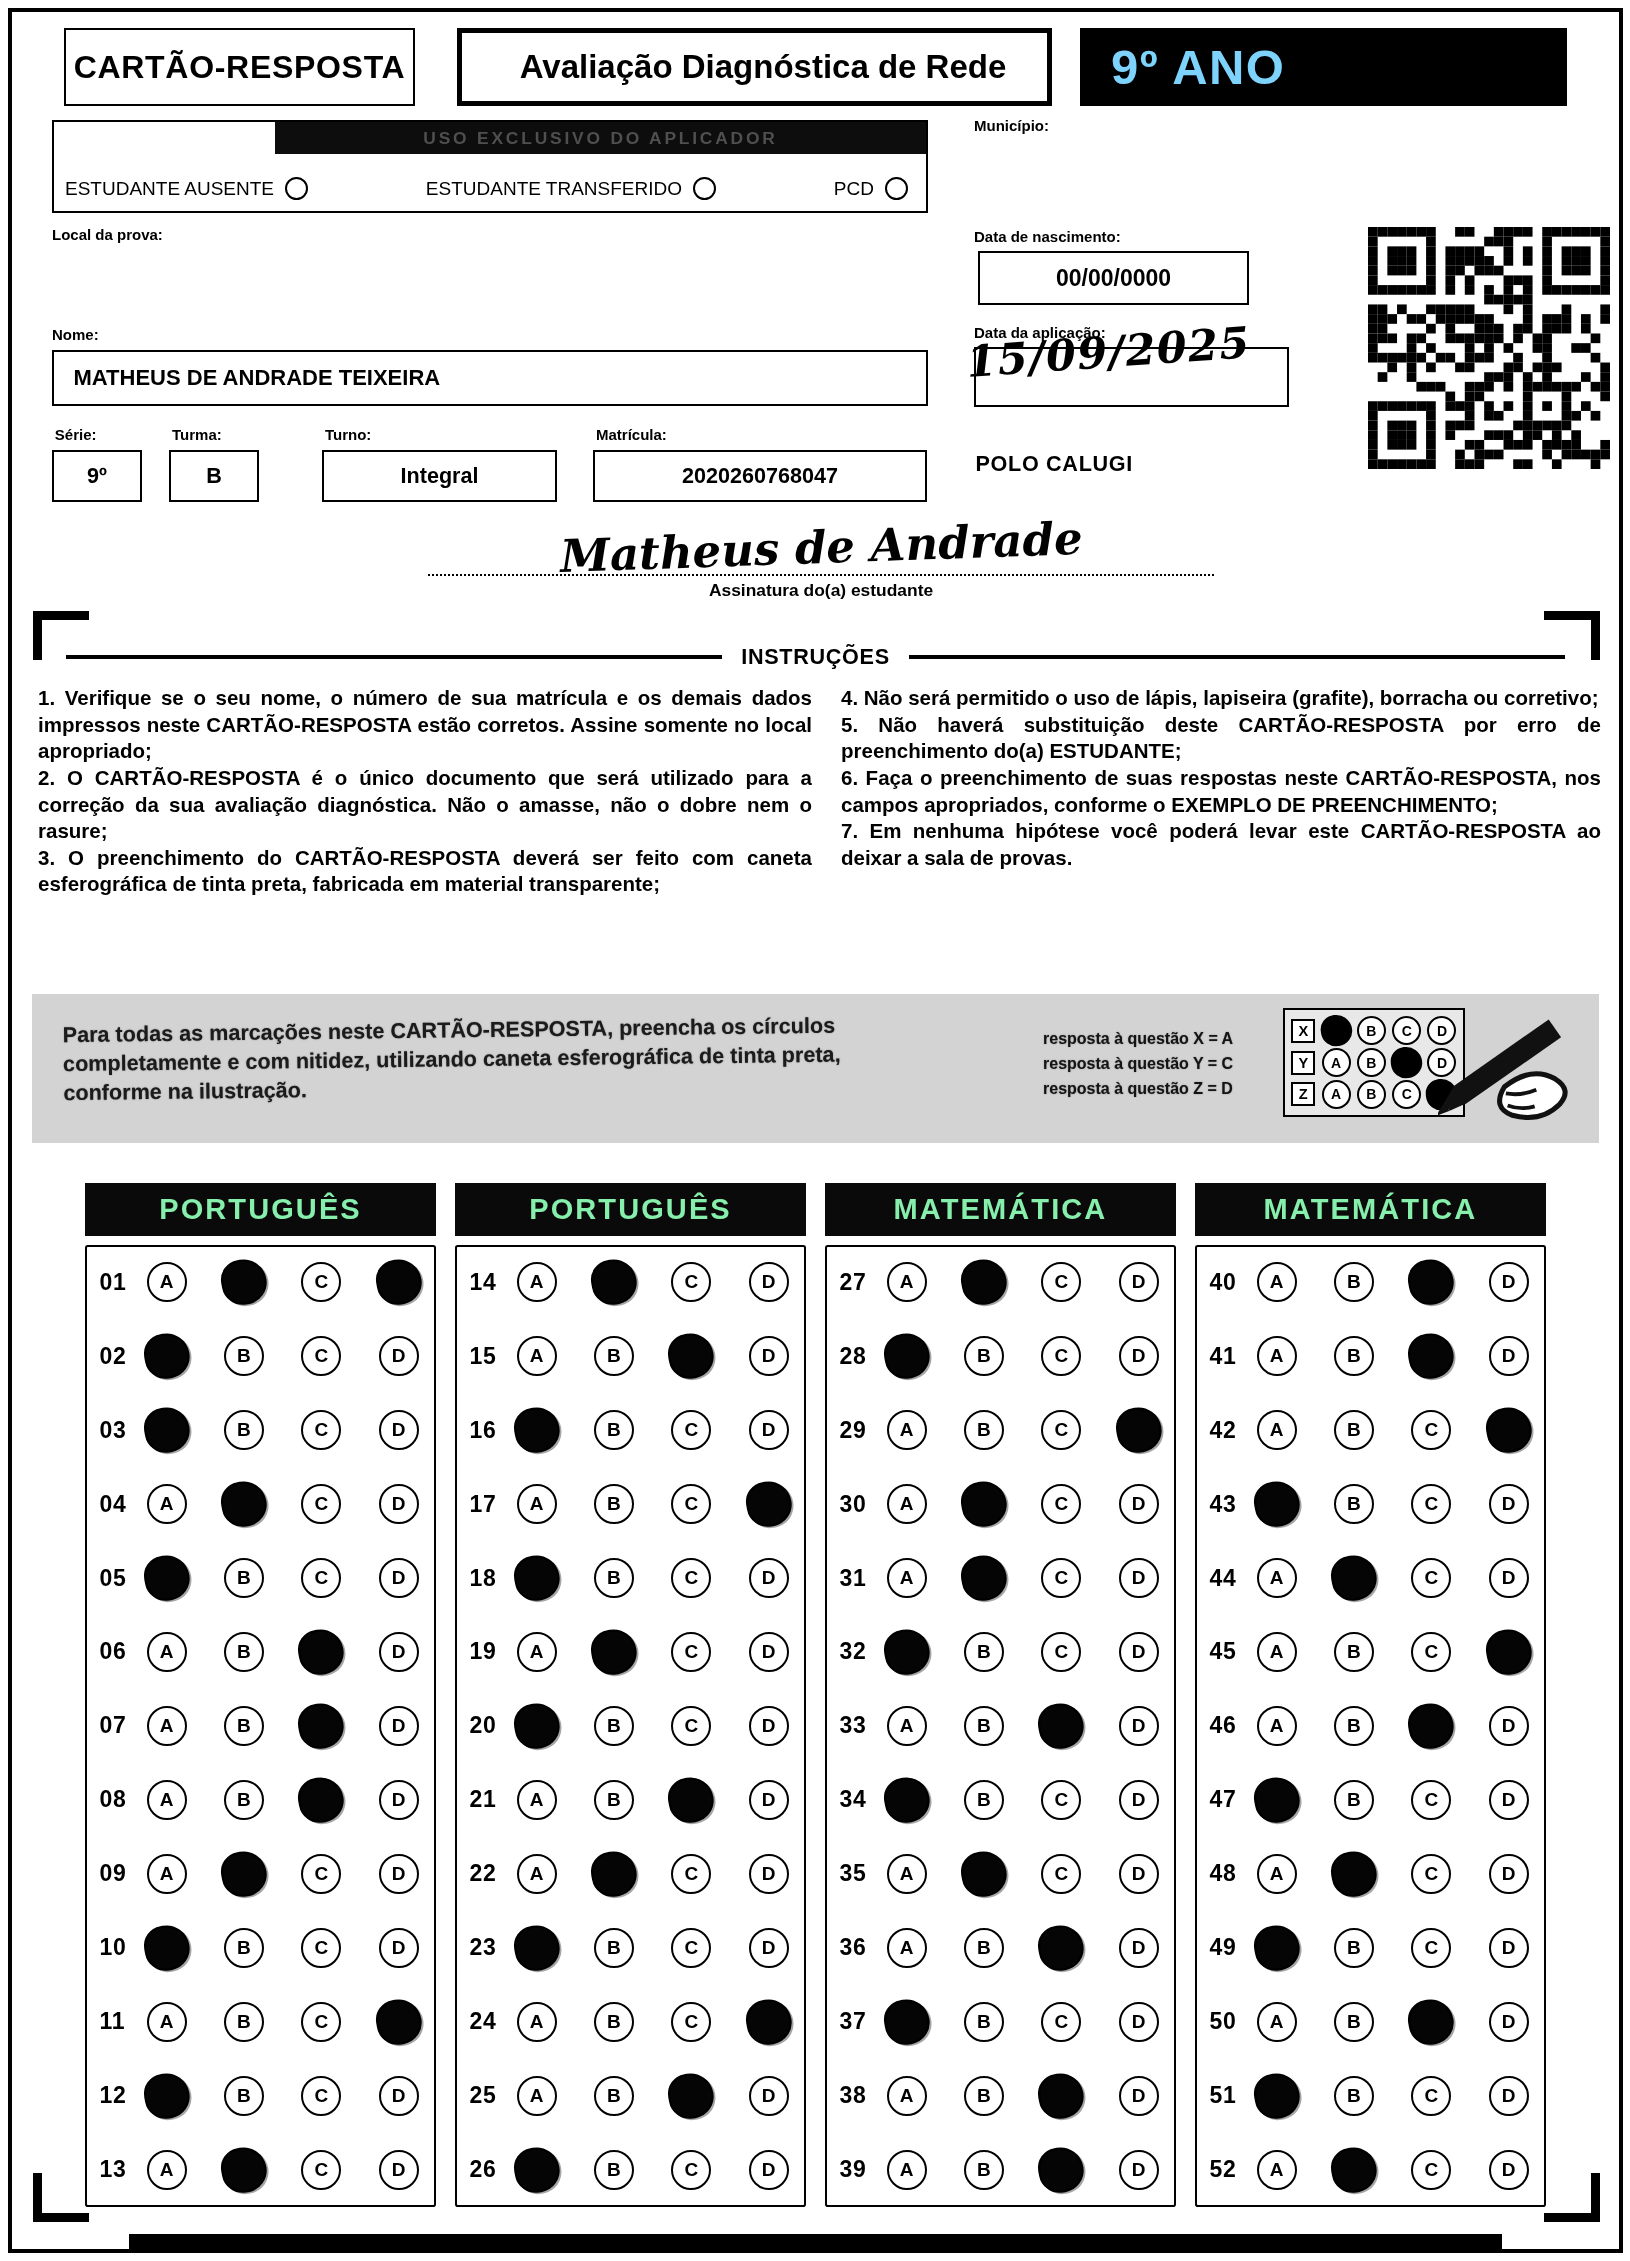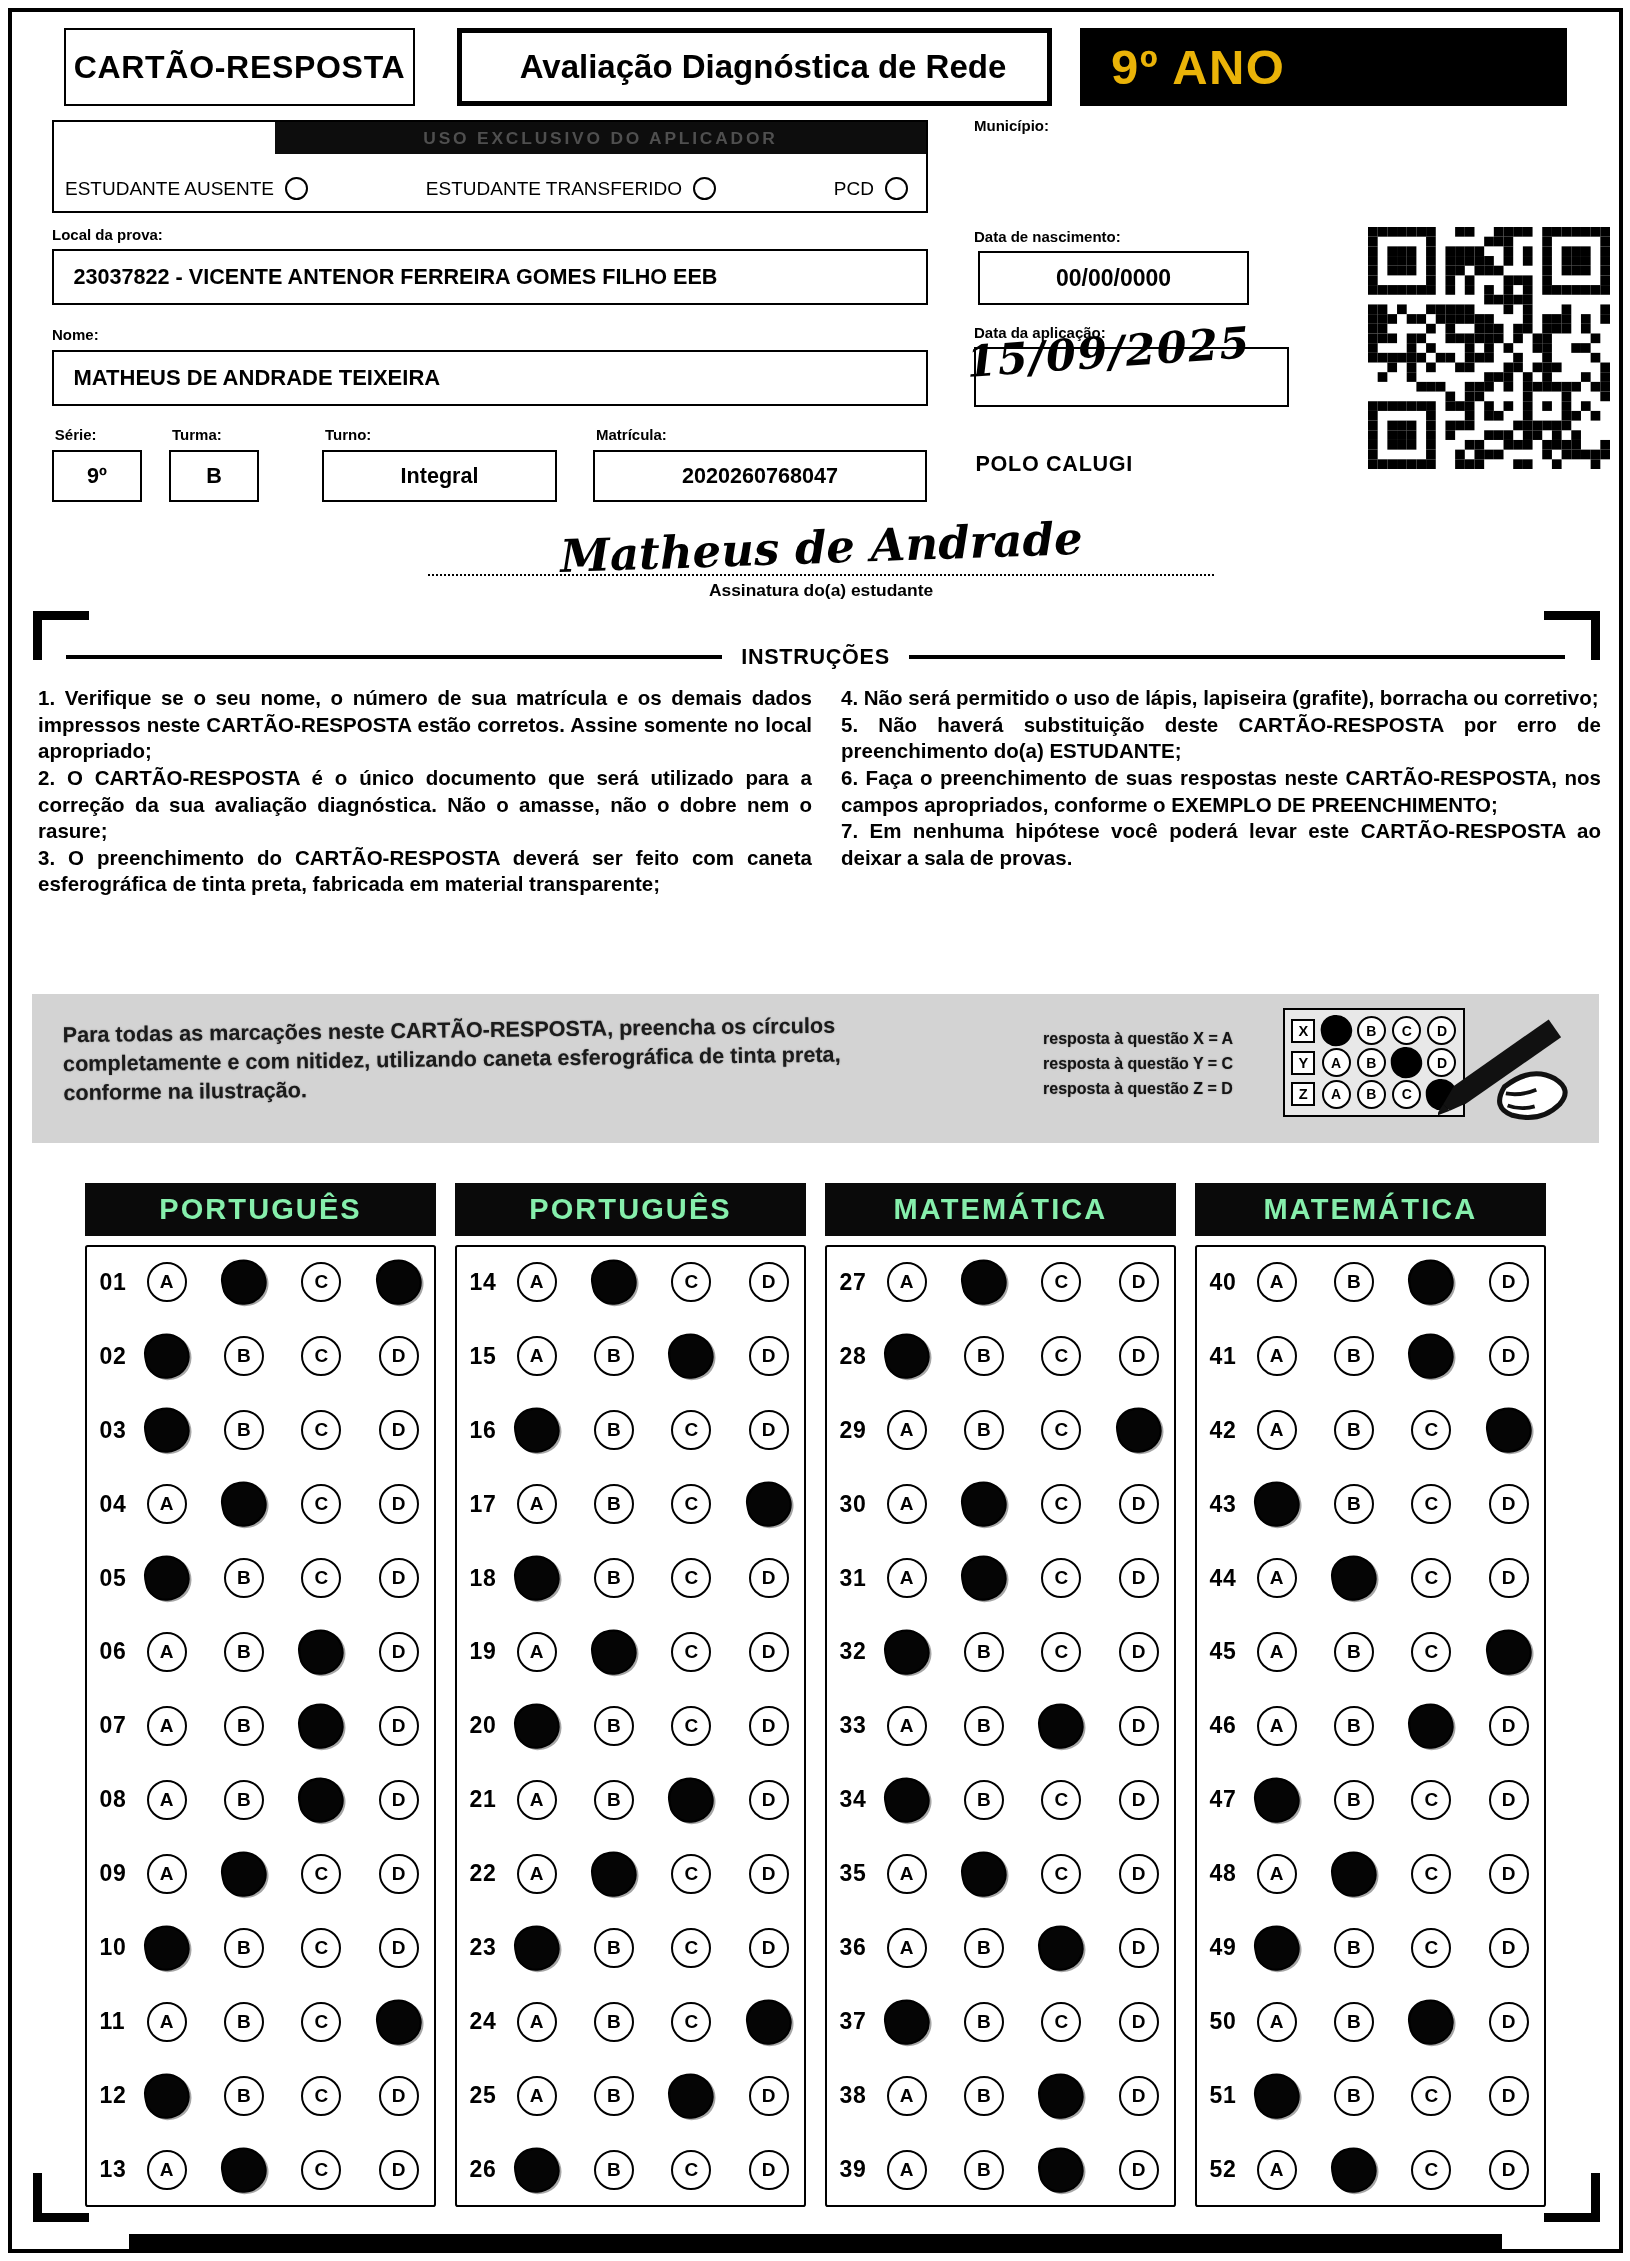"9º ANO" .h-grade { color: #eab308 -> #7dd3fc }
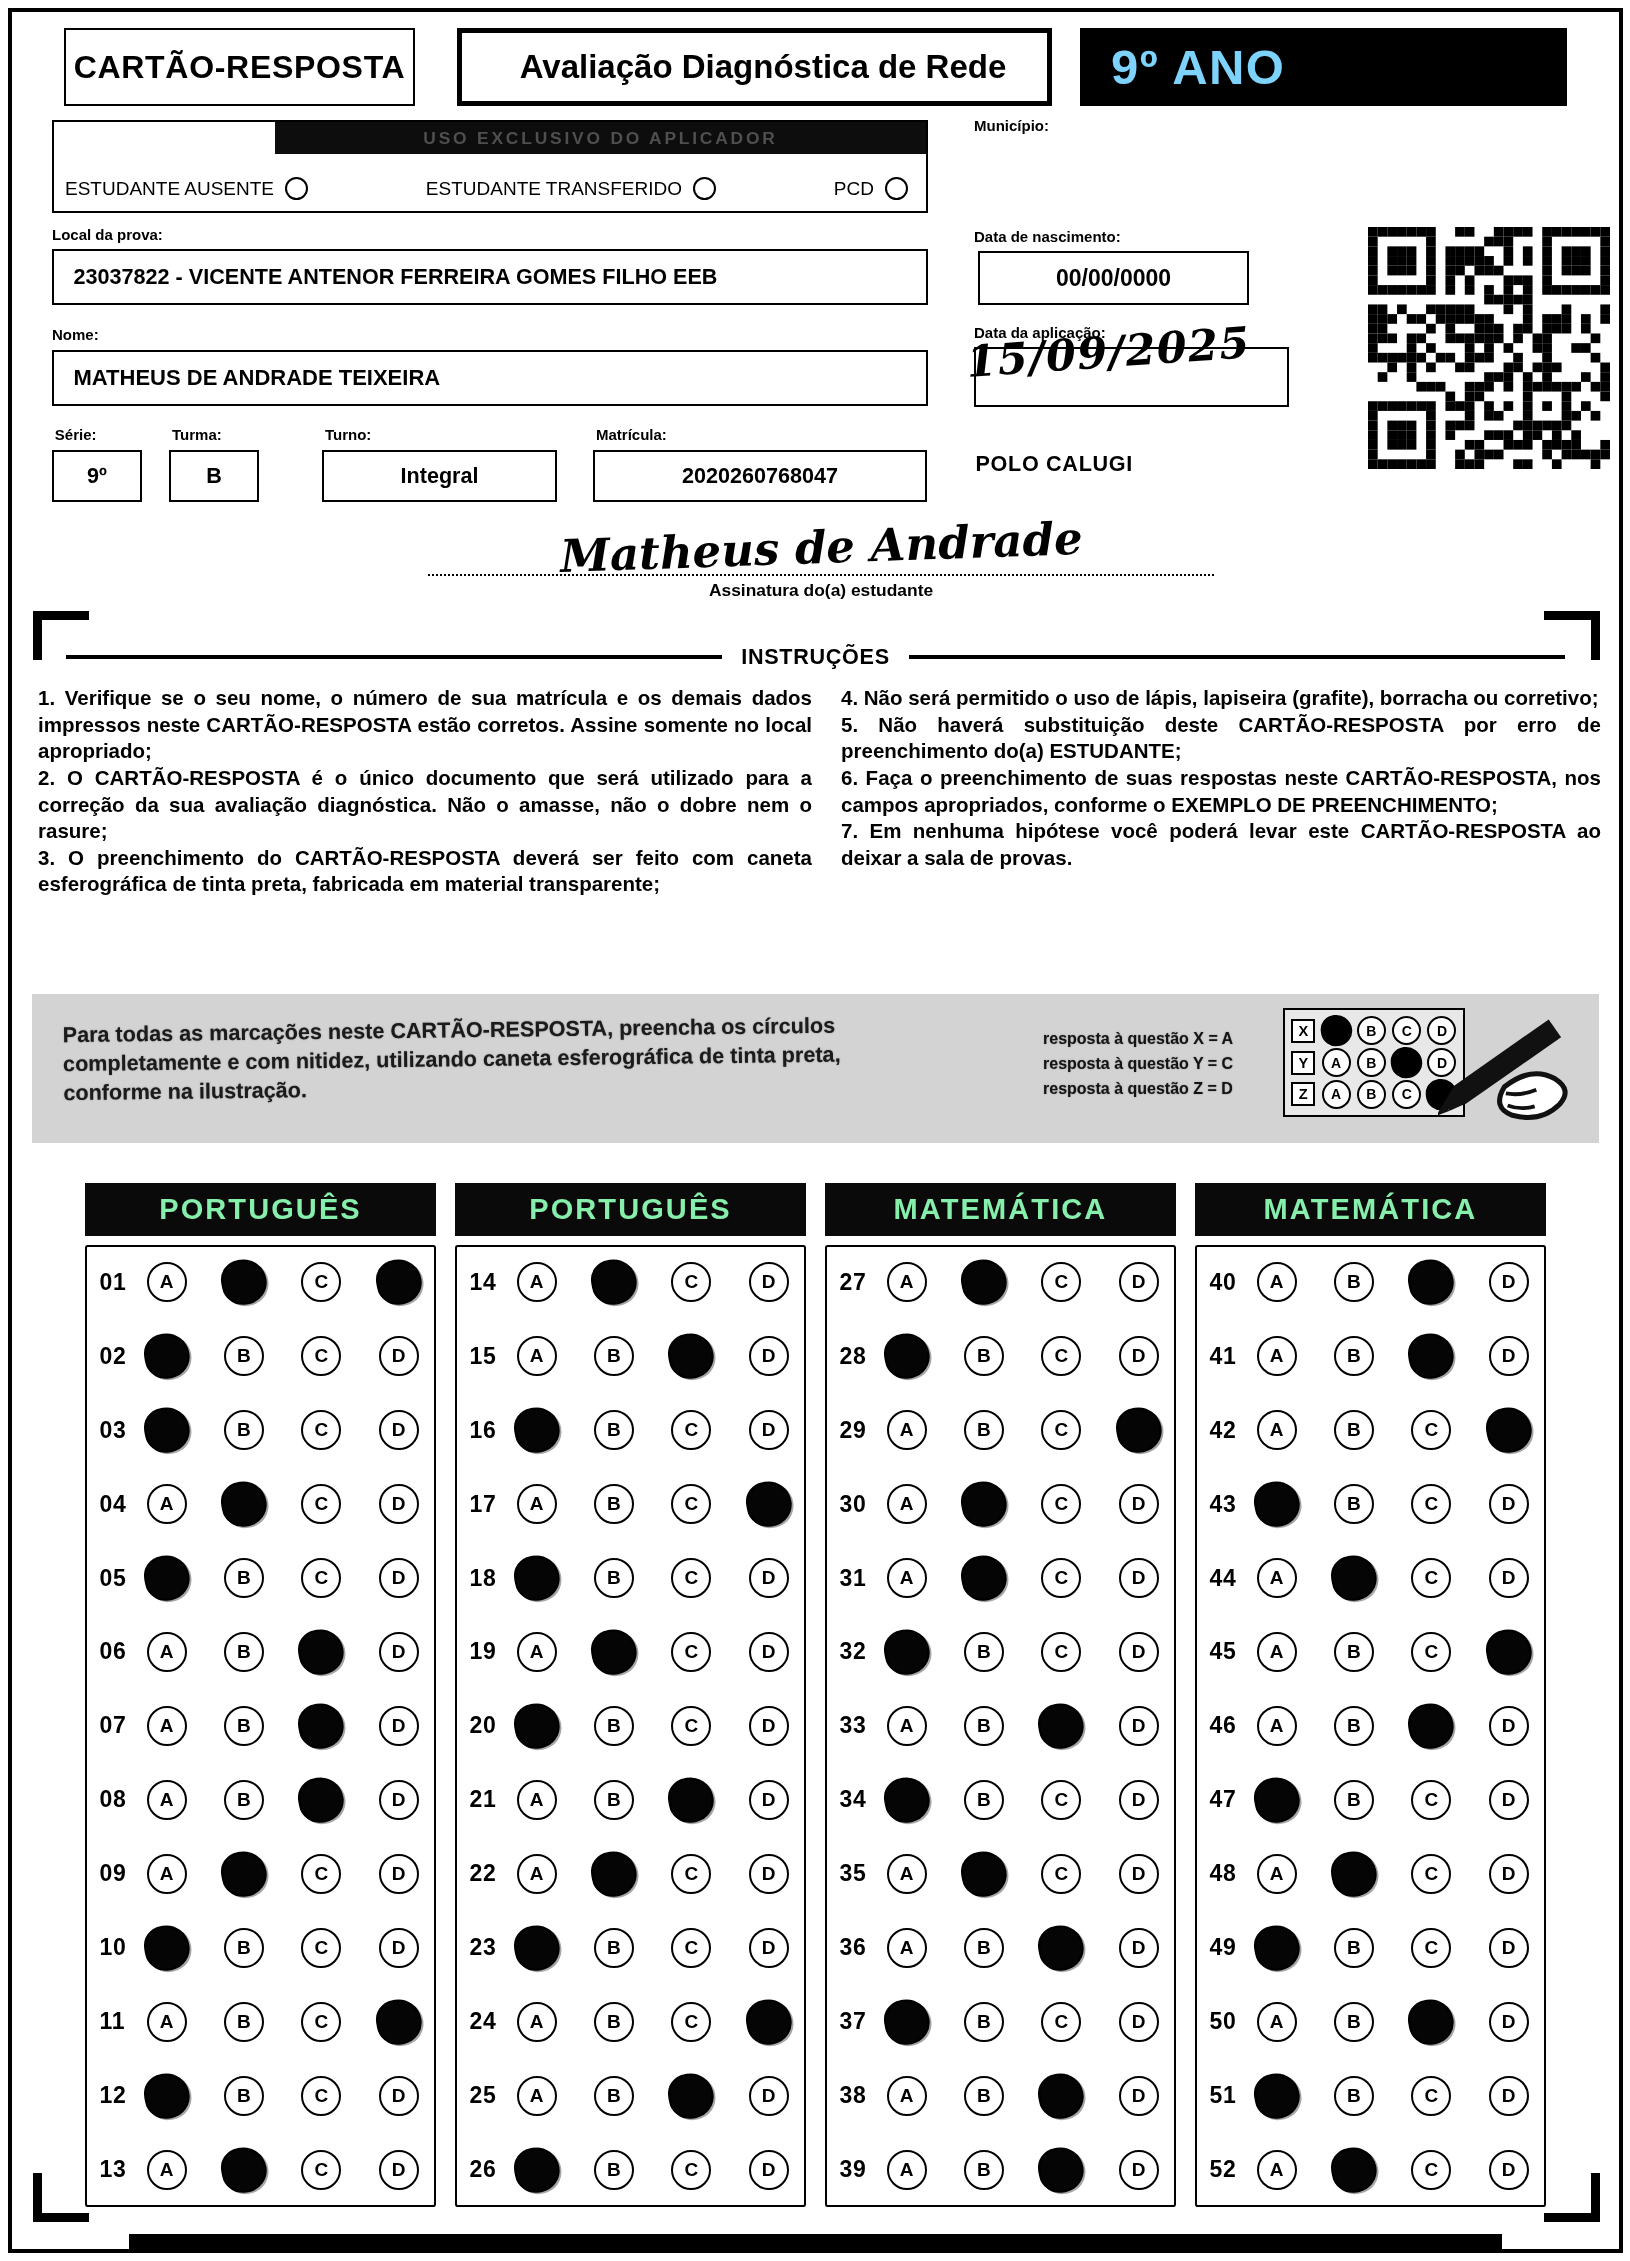"23037822 - VICENTE ANTENOR FERREIRA" div.f-box { html: <div>23037822 - VICENTE ANTENOR FERREIRA GOMES FILHO EEB</div> -> none }
